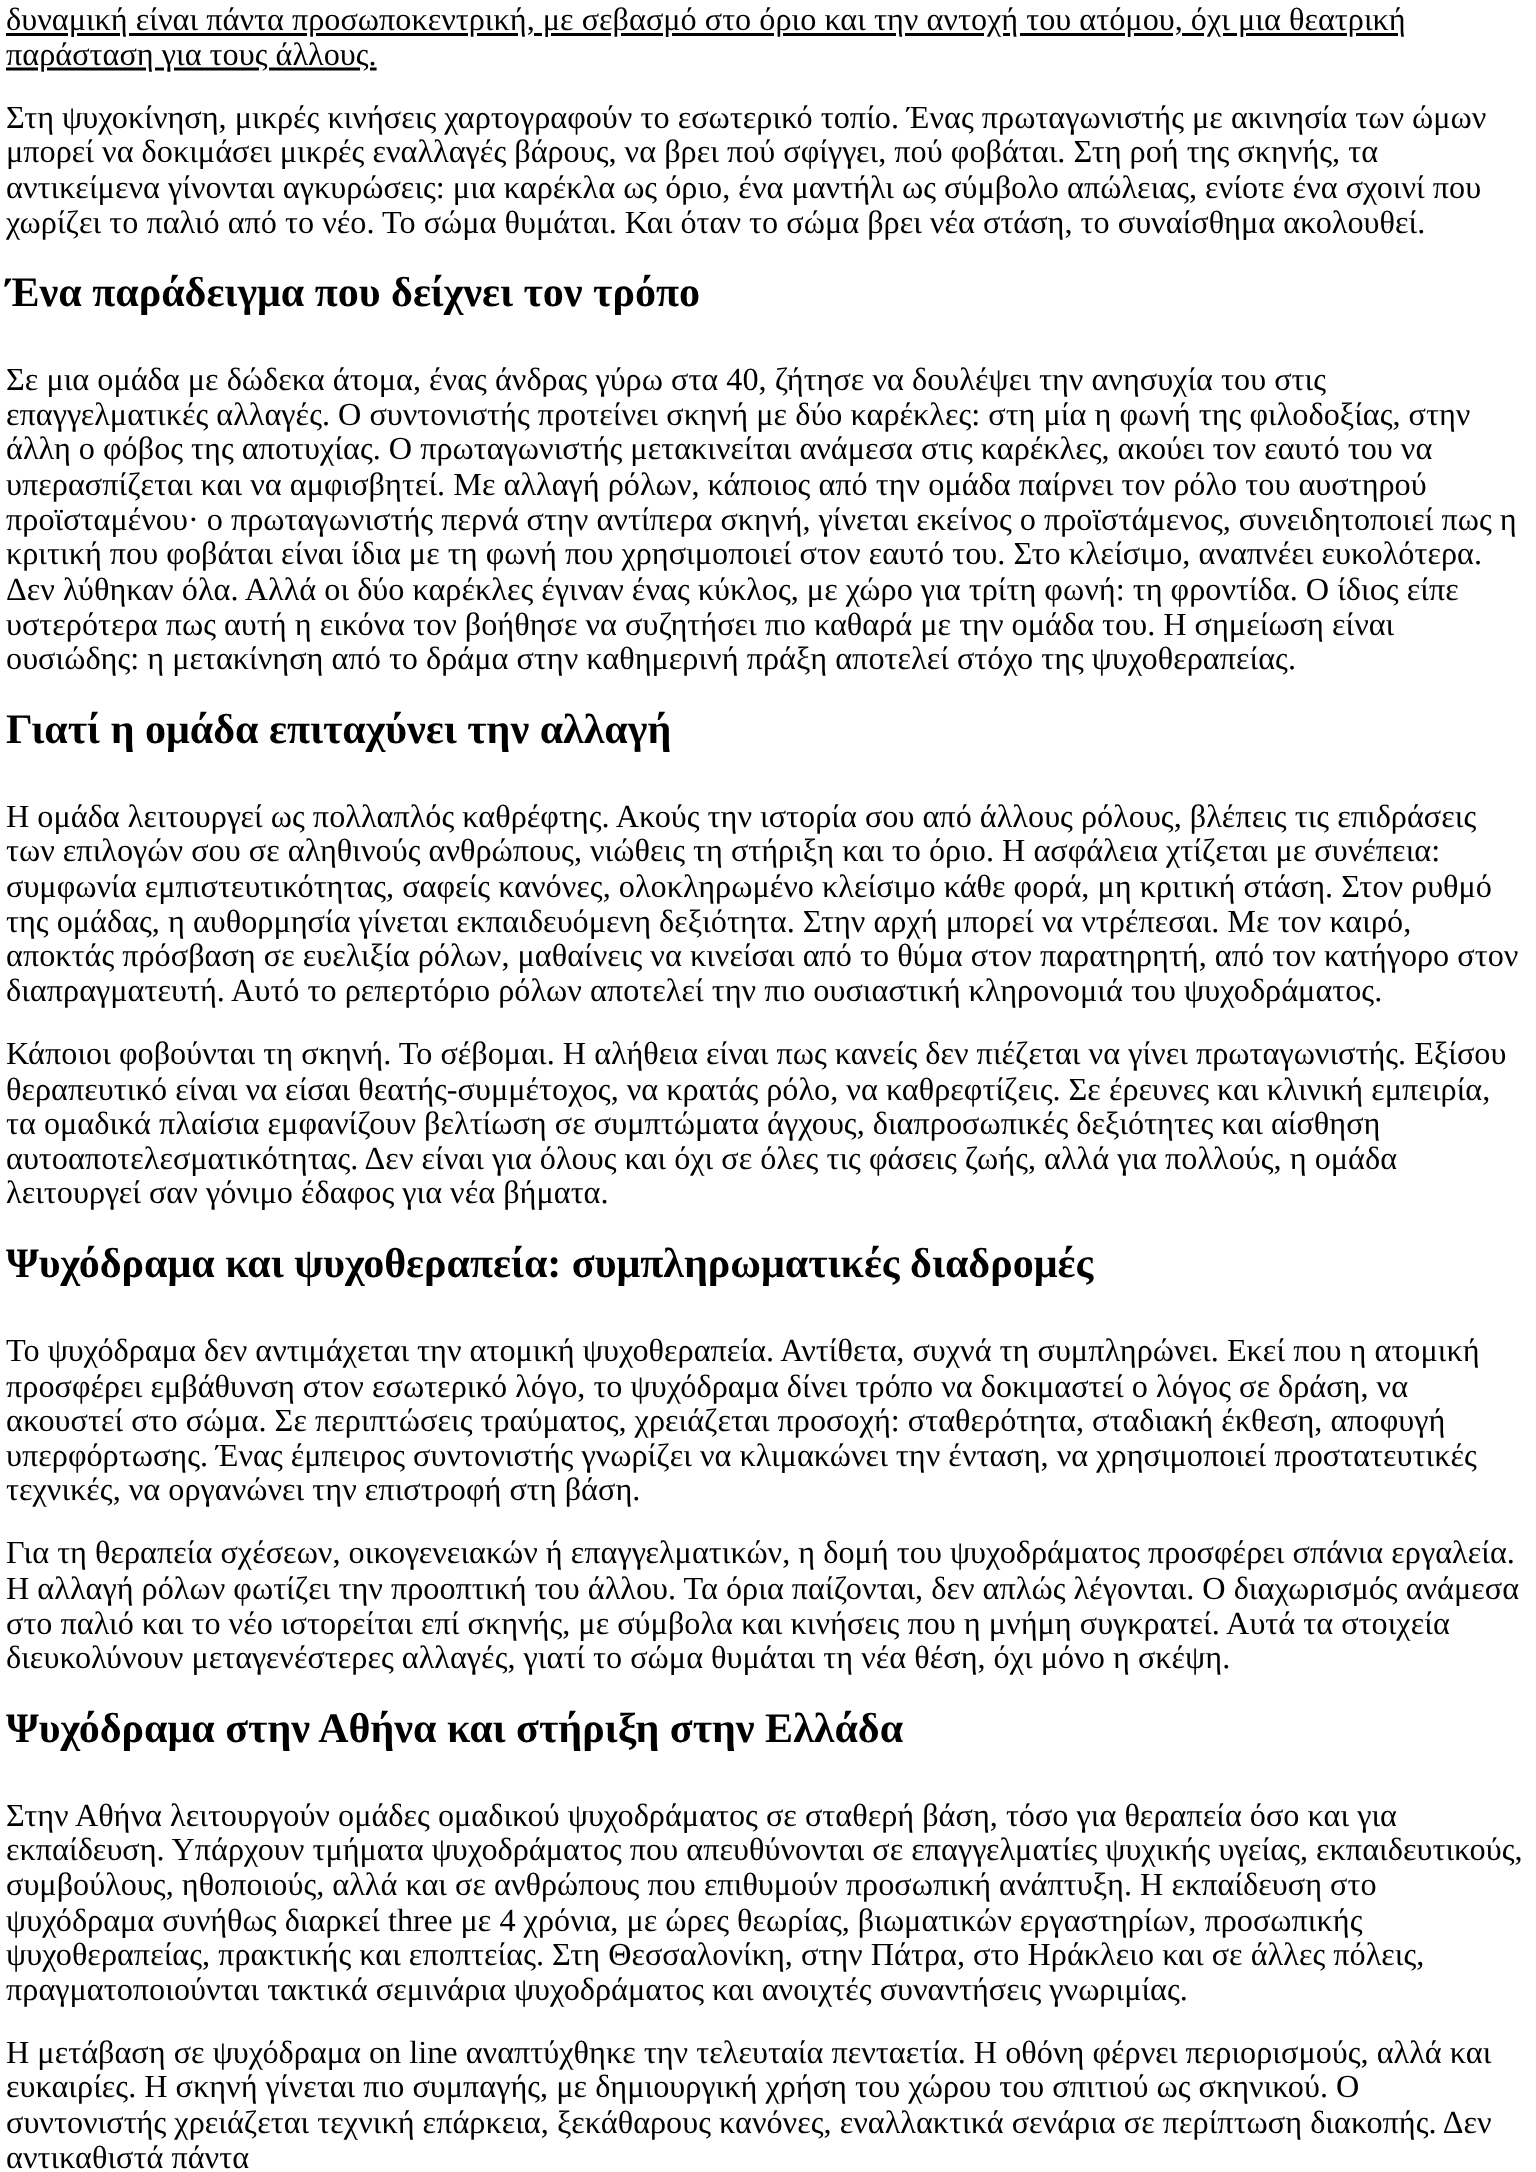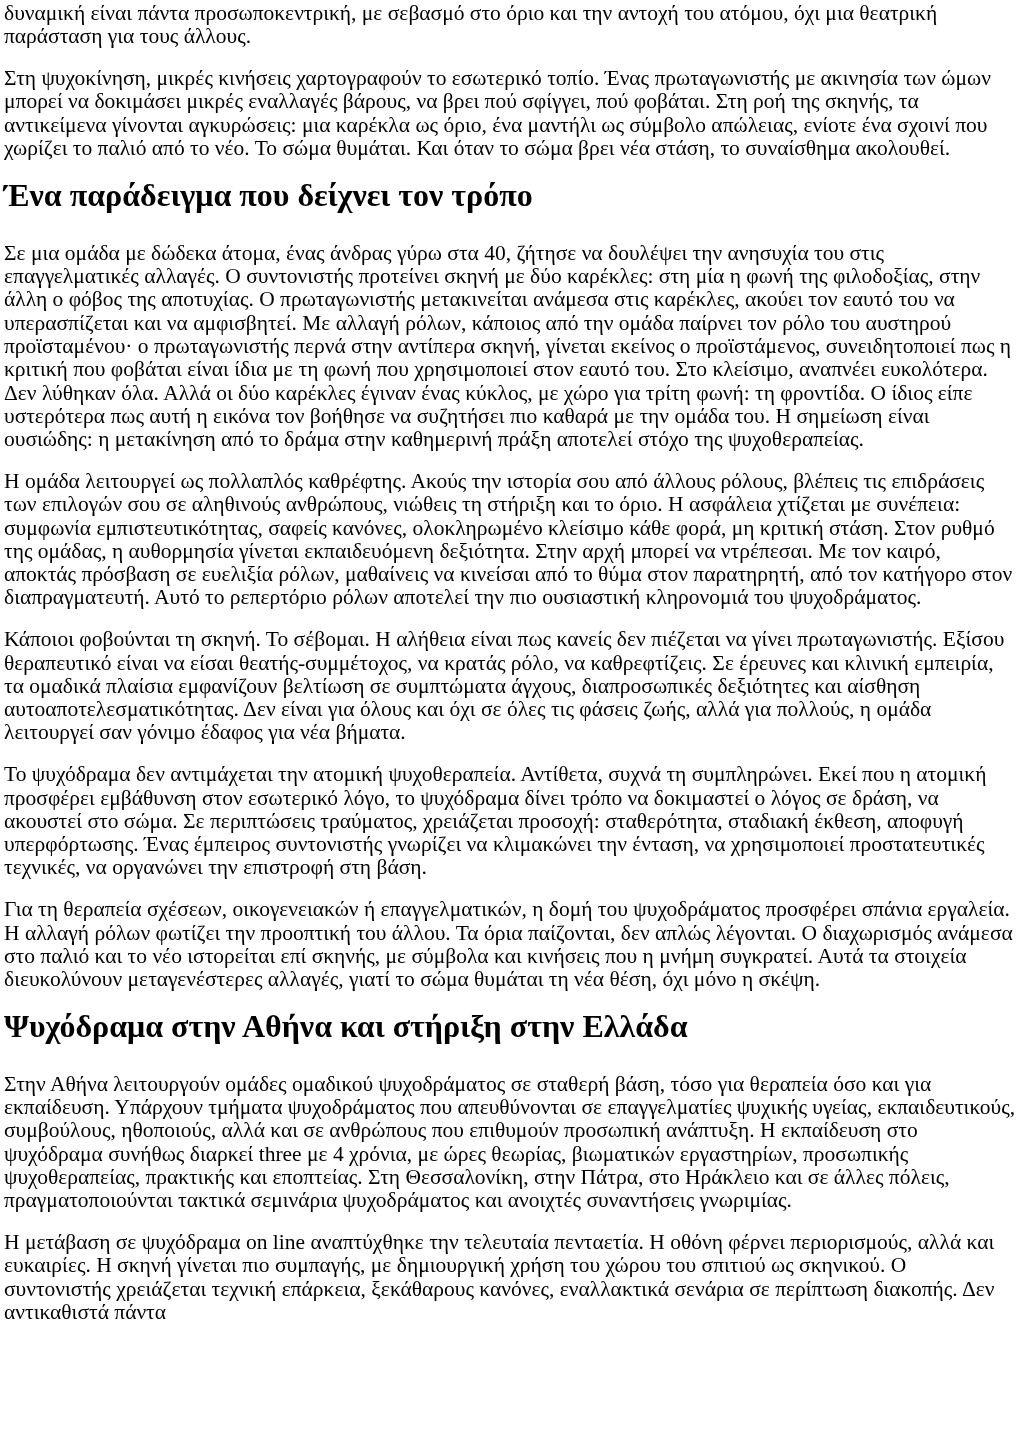"δυναμική είναι πάντα προσωποκεντρική, με" .doc > :first-child { text-decoration: none -> underline }
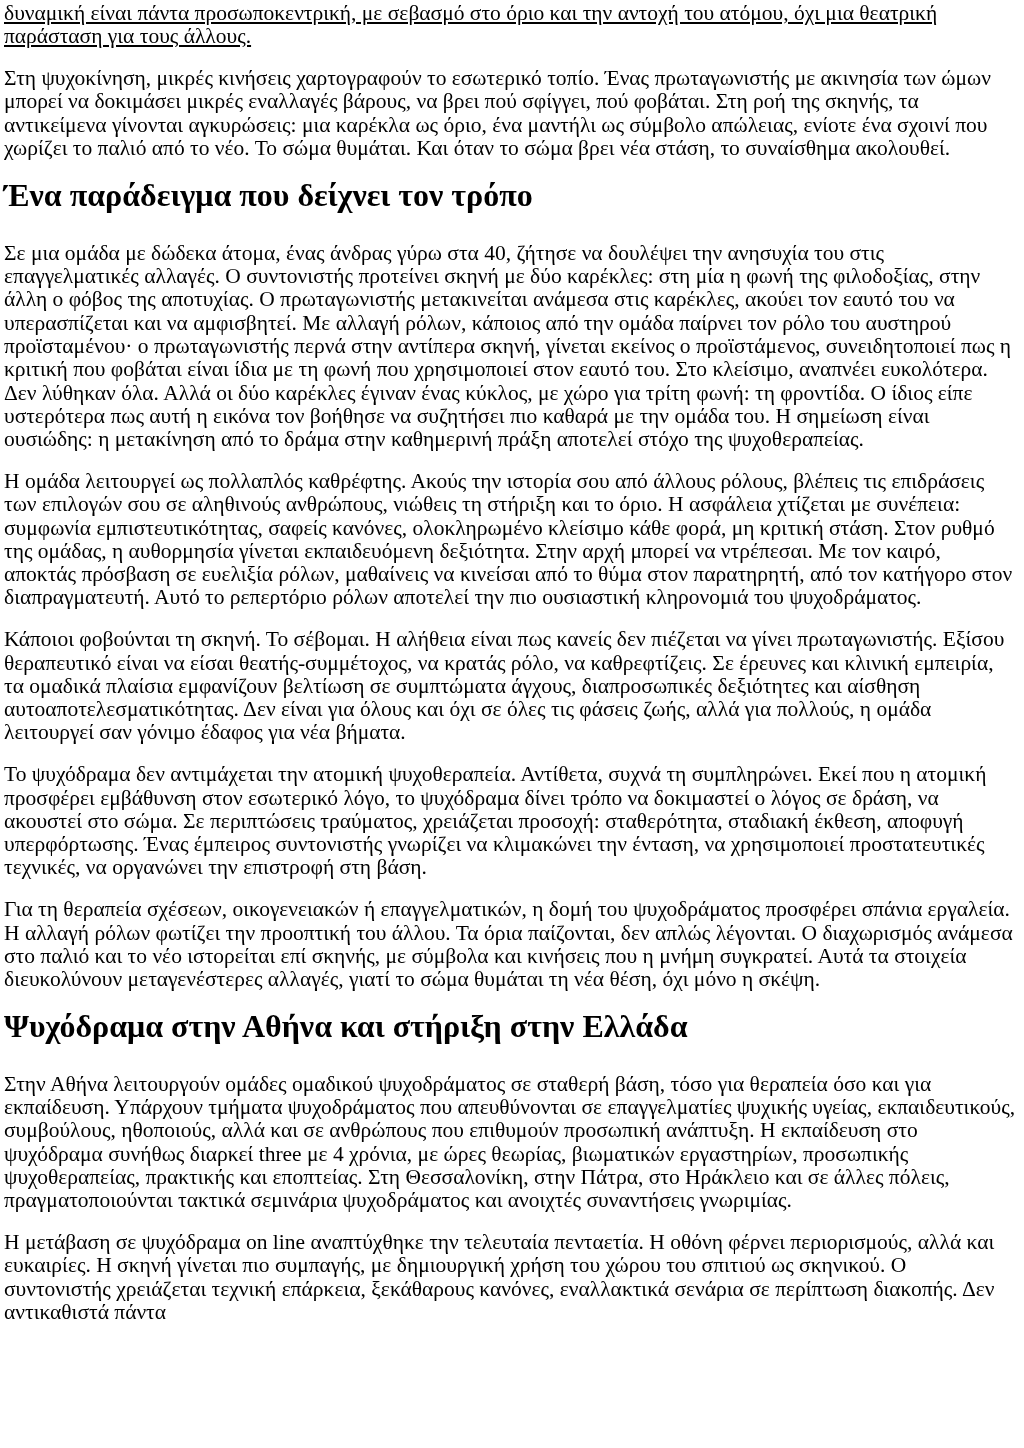"Ένα παράδειγμα που δείχνει τον" .doc h2 { font-size: 32px -> 28px }
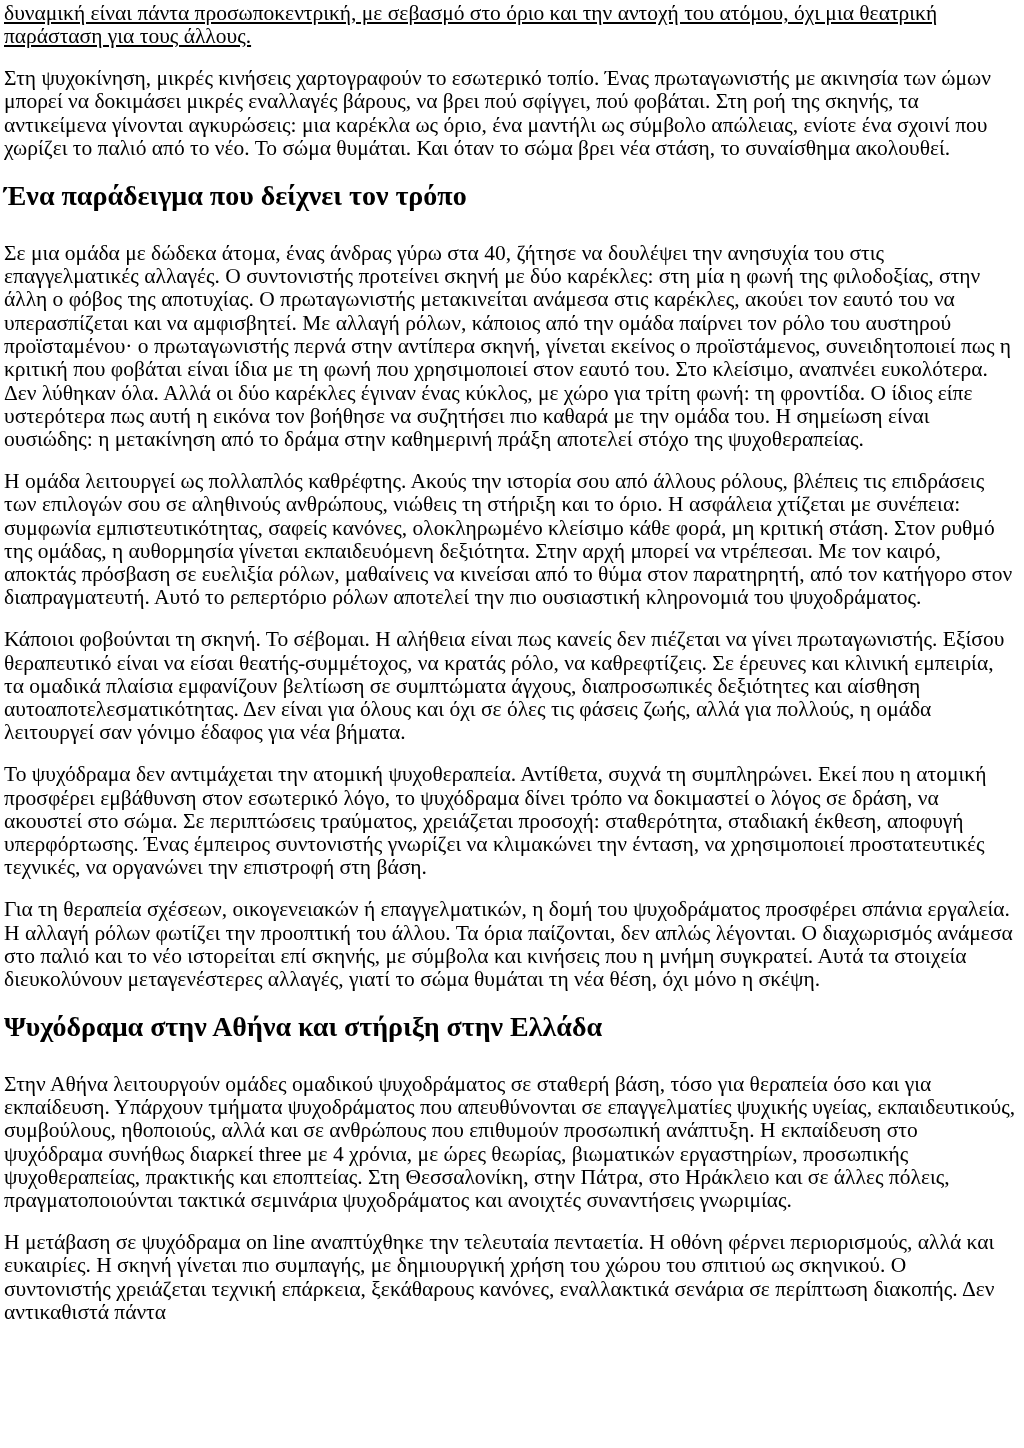"Γιατί η ομάδα επιταχύνει την" h2 { html: none -> <h2>Γιατί η ομάδα επιταχύνει την αλλαγή</h2> }
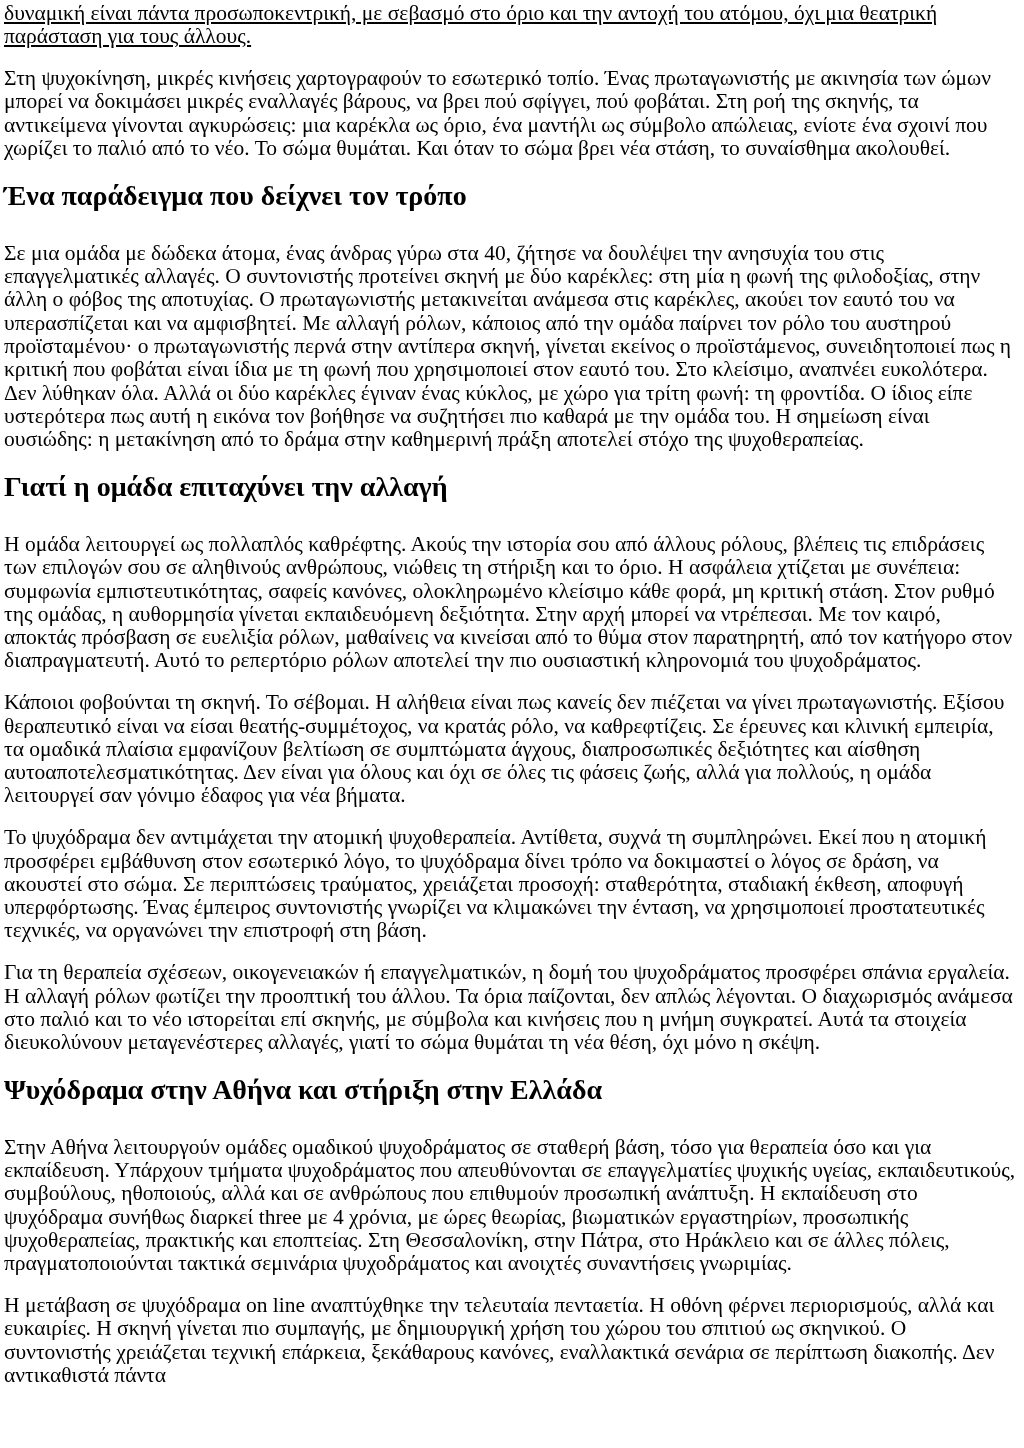"Ψυχόδραμα και ψυχοθεραπεία:" h2 { html: none -> <h2>Ψυχόδραμα και ψυχοθεραπεία: συμπληρωματικές διαδρομές</h2> }
